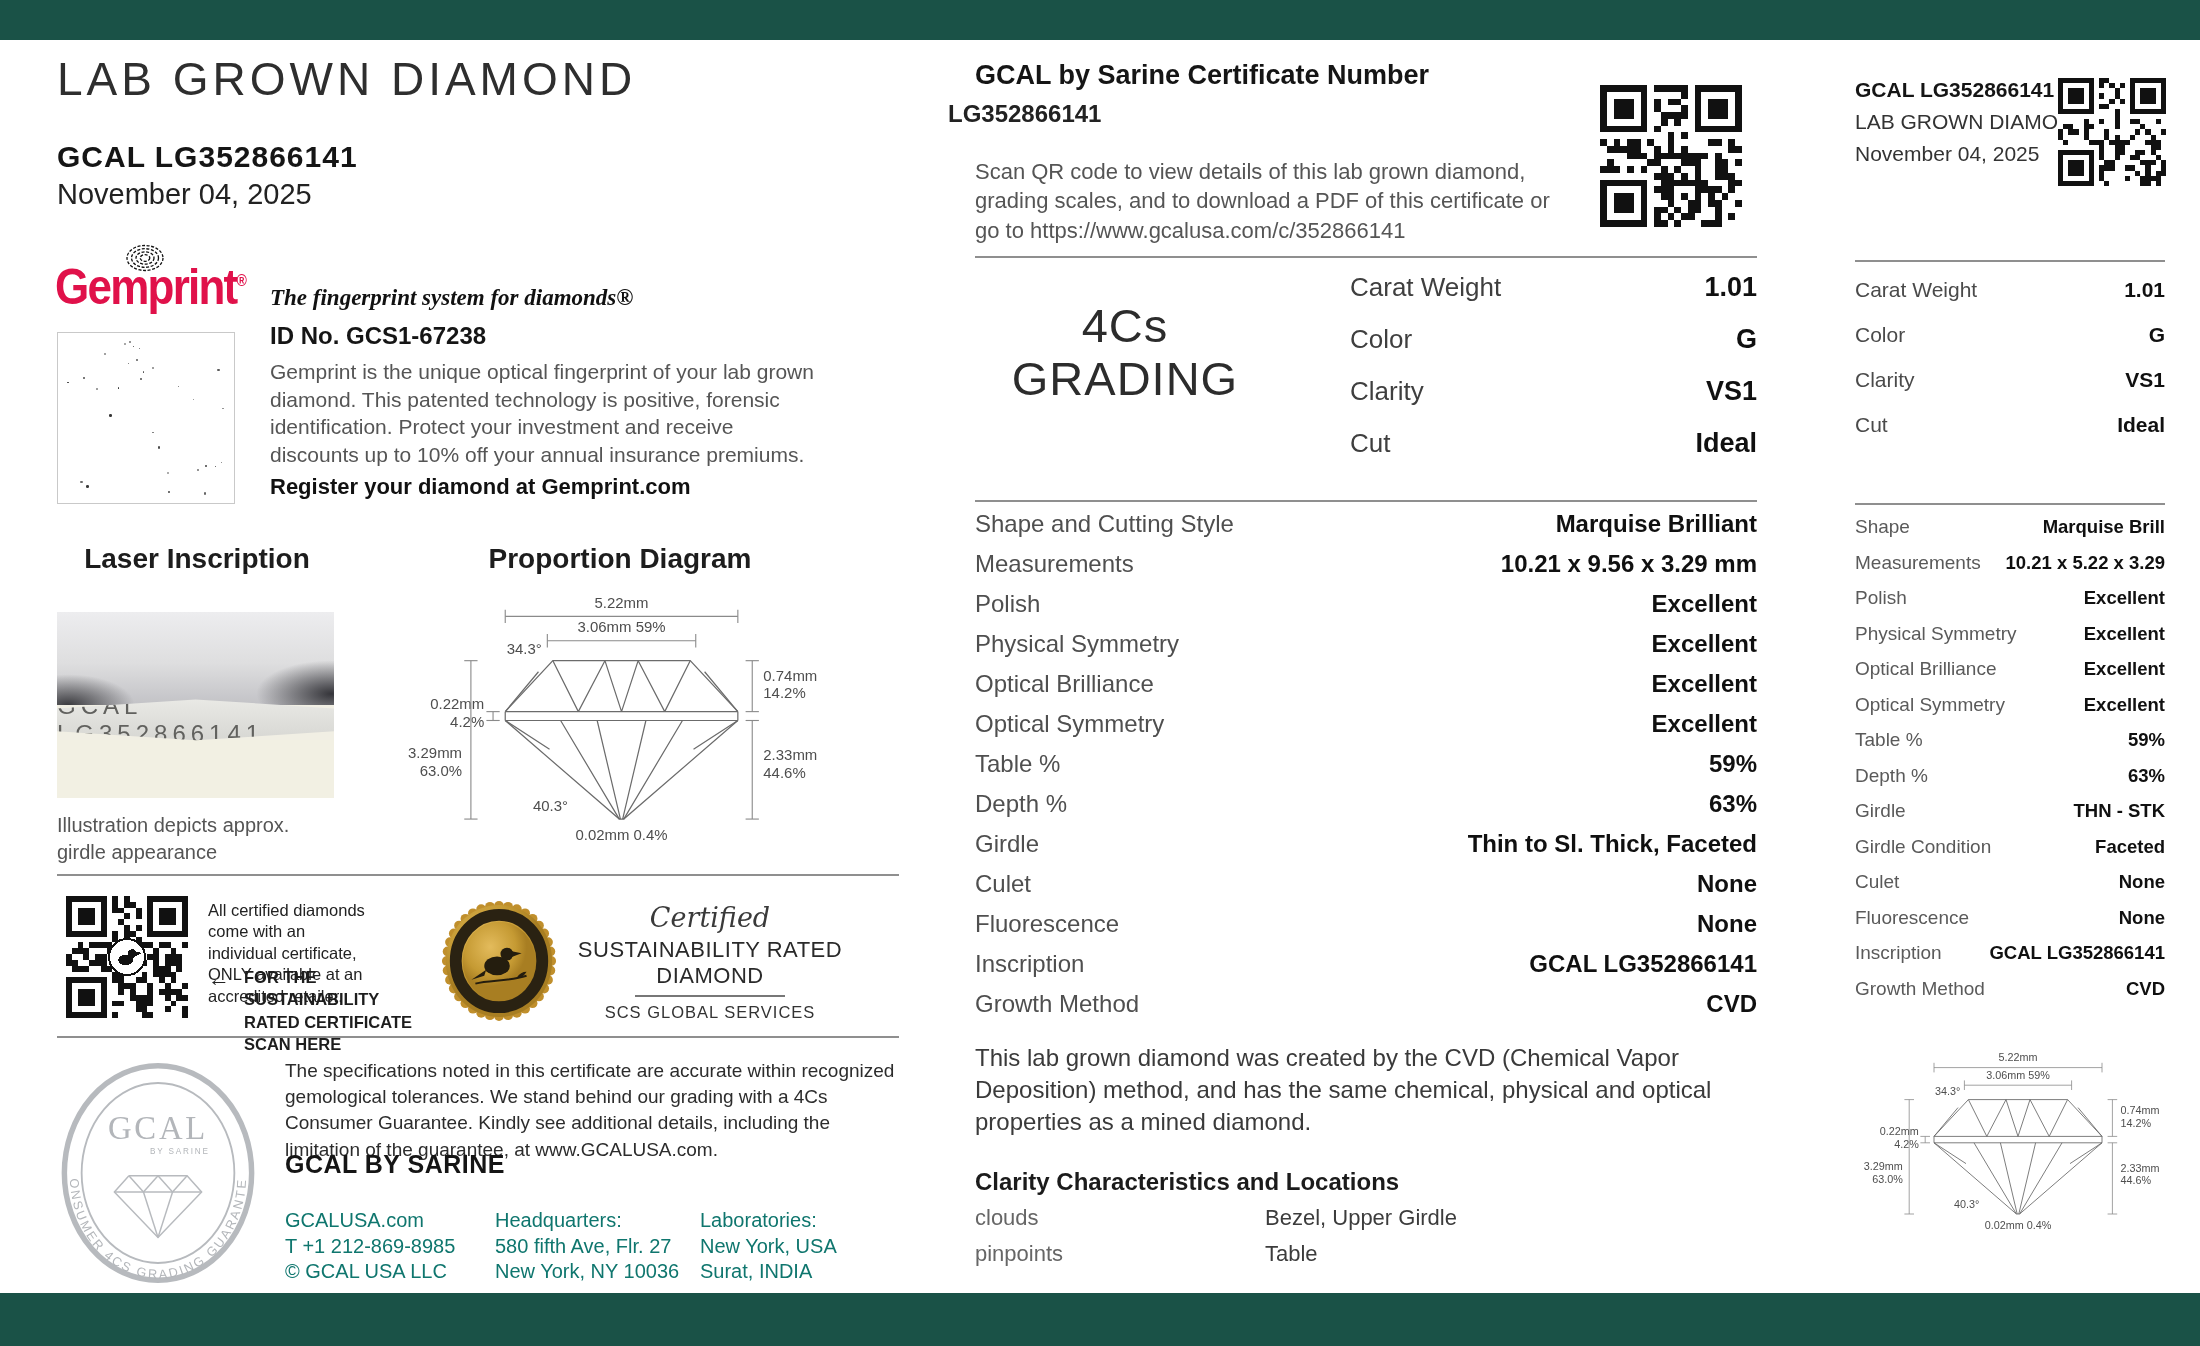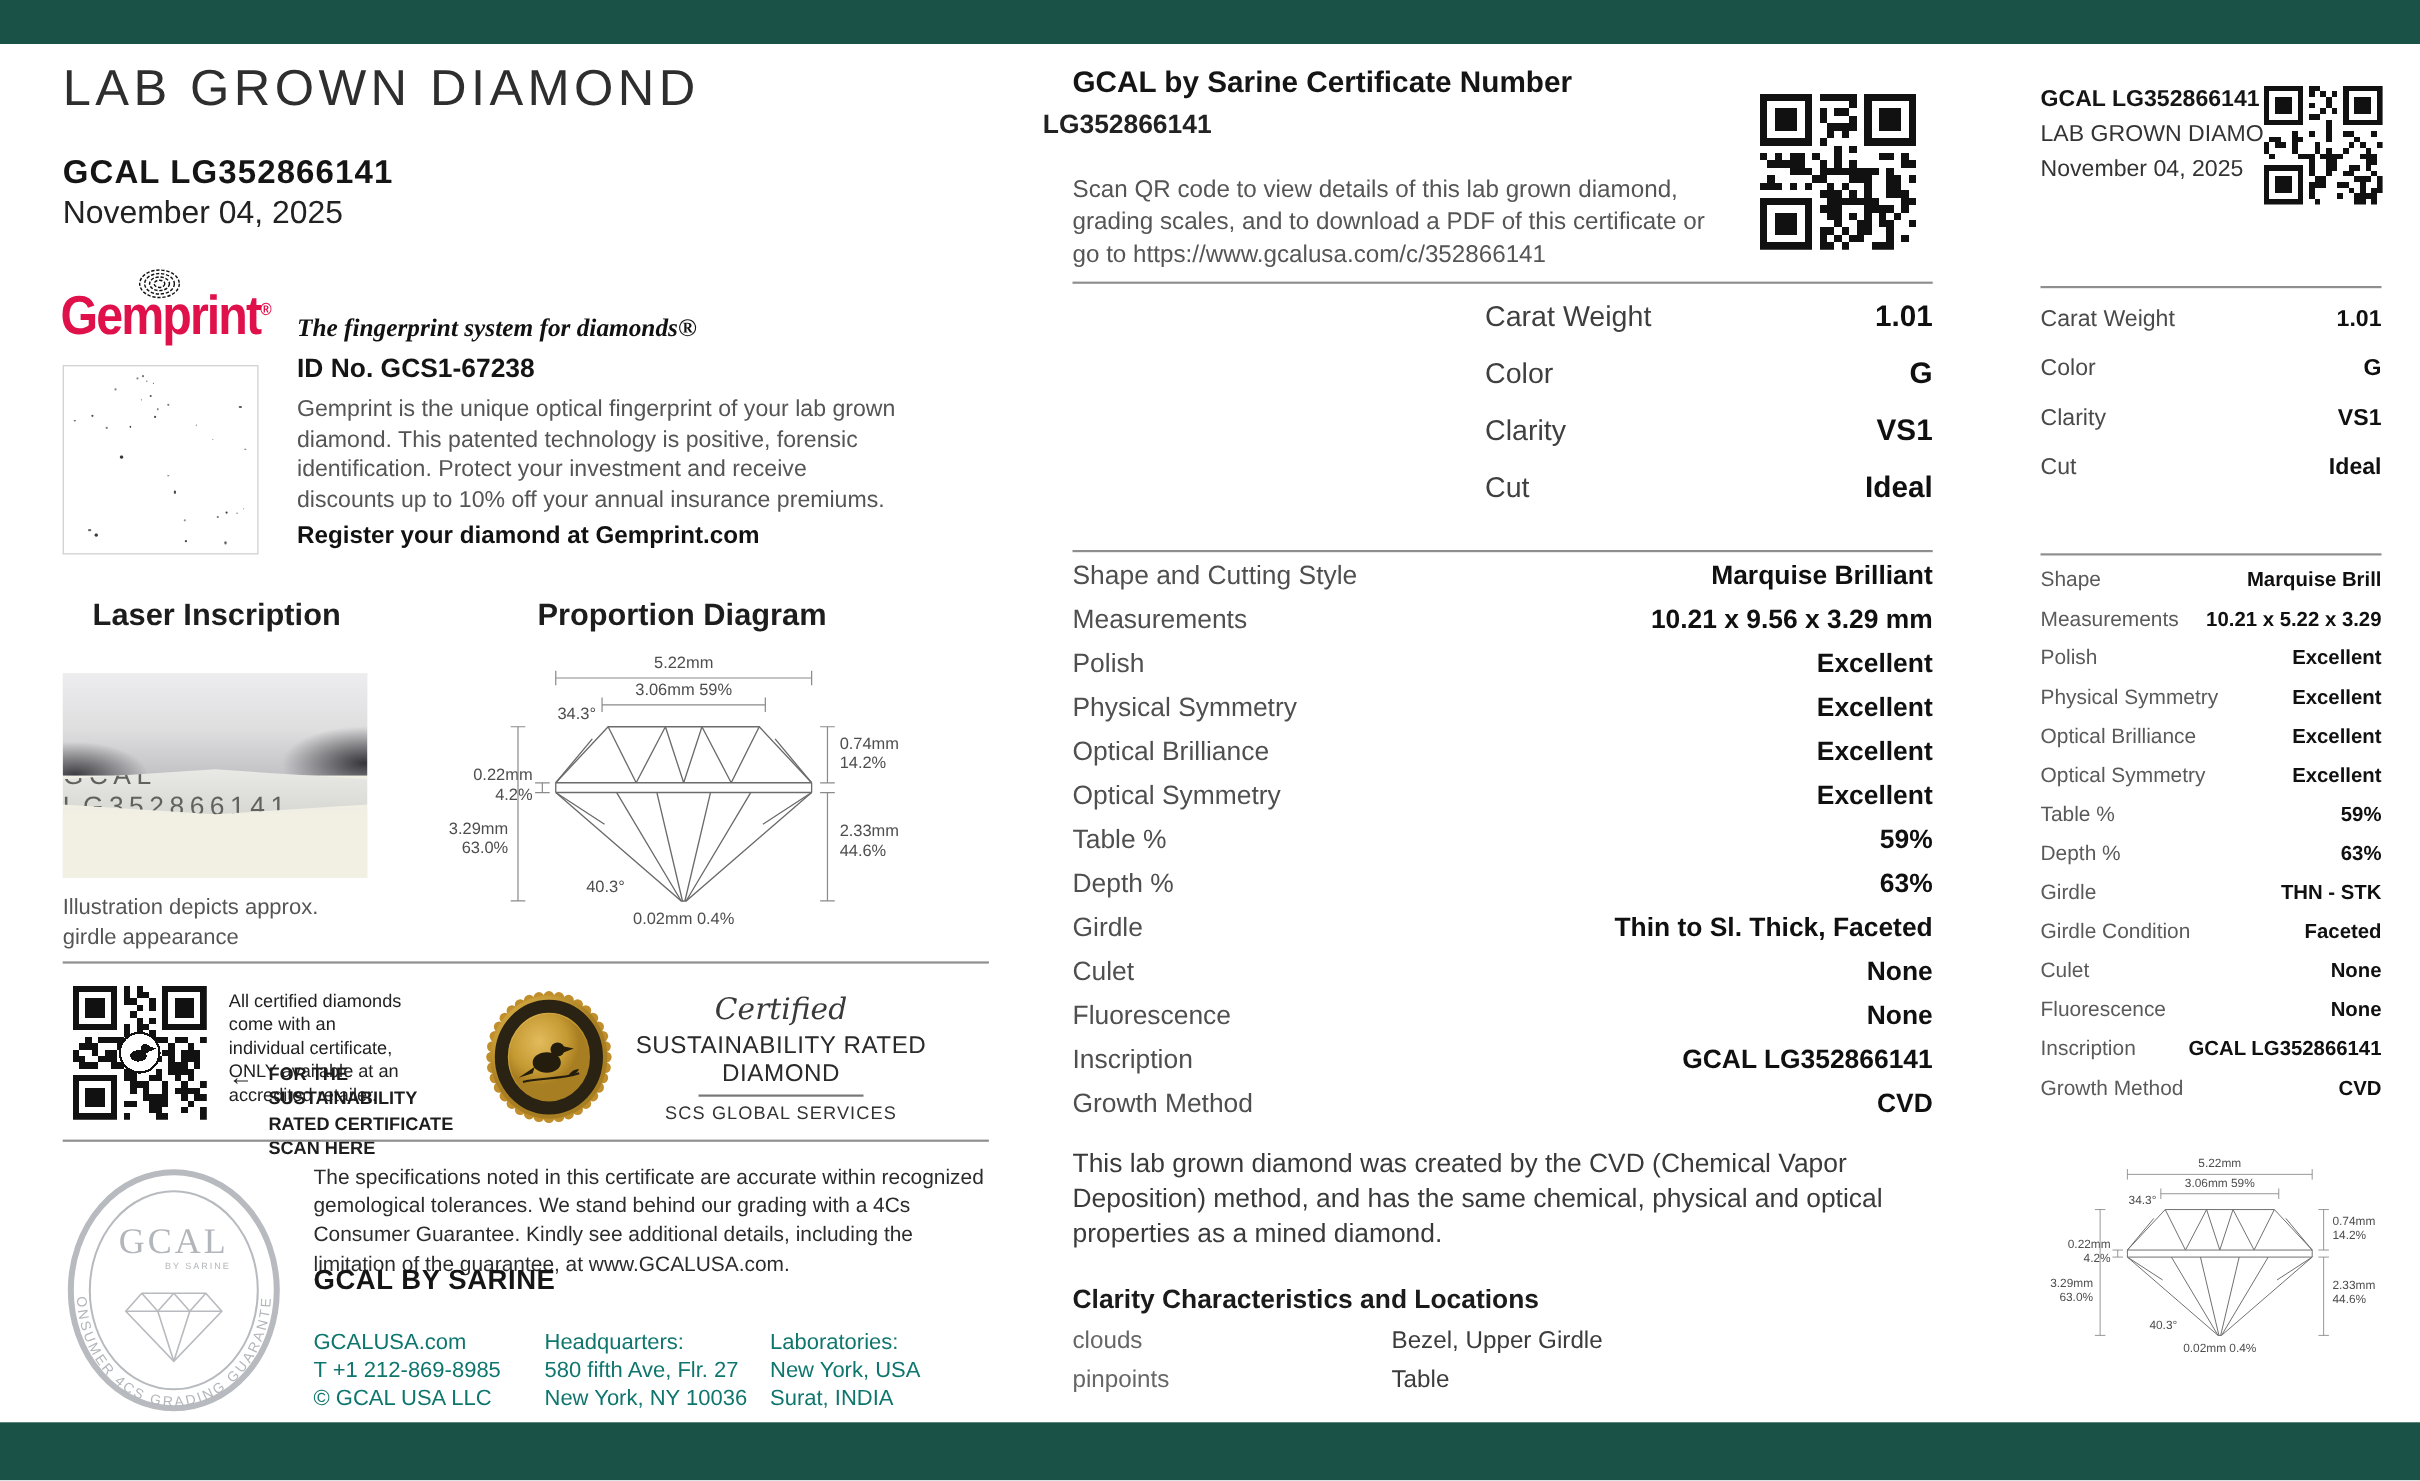"4Cs" div.abs { html: none -> <div> <div>4Cs</div> <div>GRADING</div> </div> }
